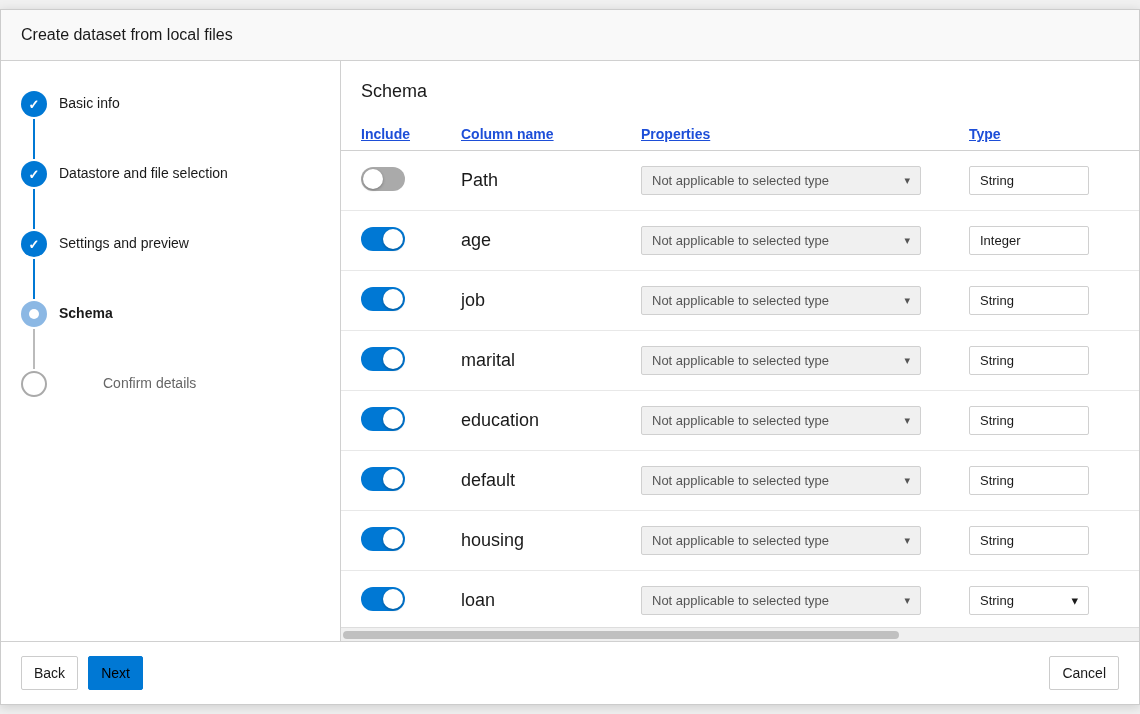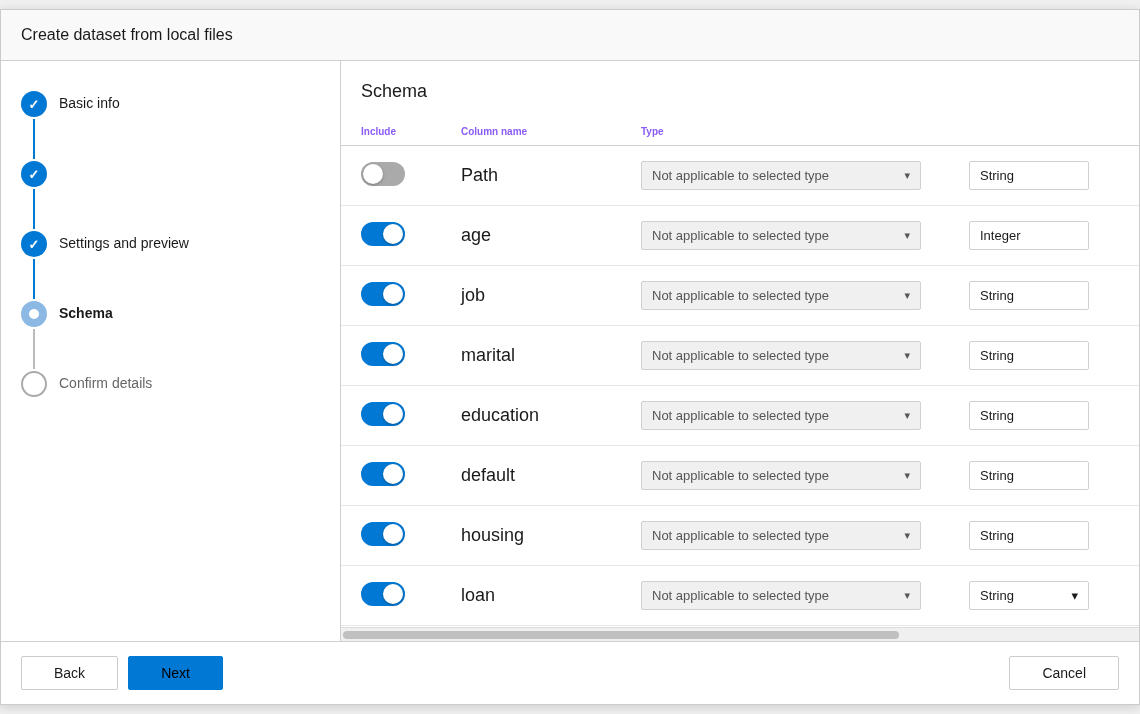"Include" .table-header { color: #8b5cf6 -> #1d4ed8; font-size: 10px -> 14px; text-decoration: none -> underline }
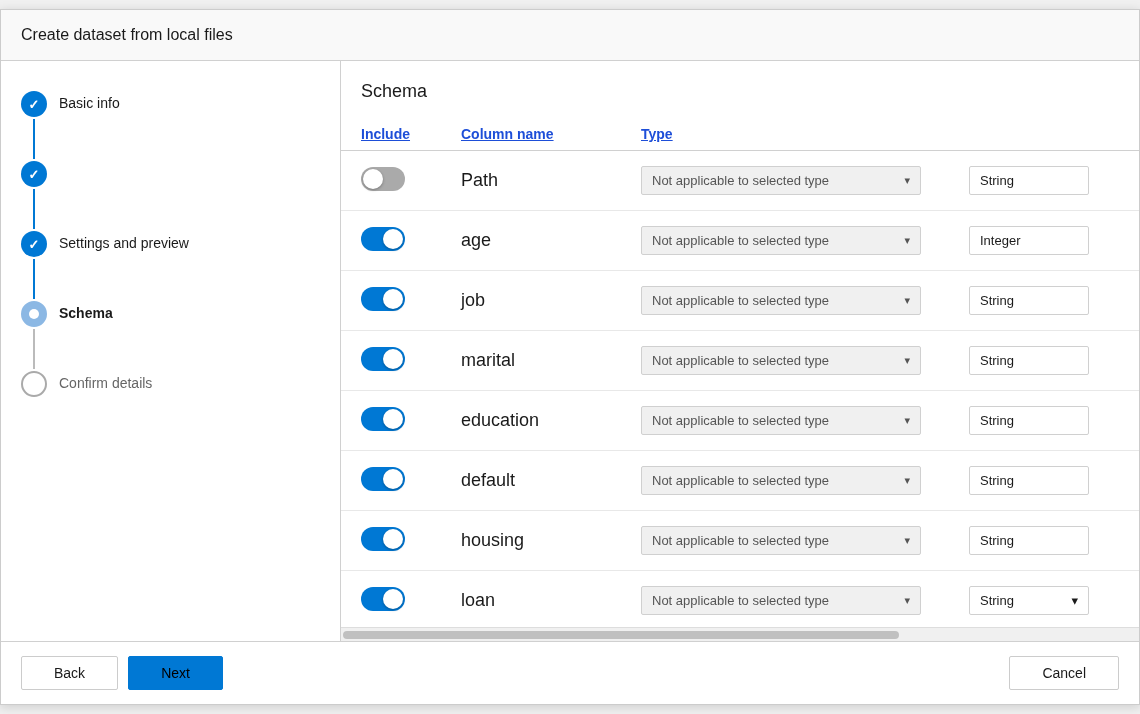"Properties" div { html: none -> <div>Properties</div> }
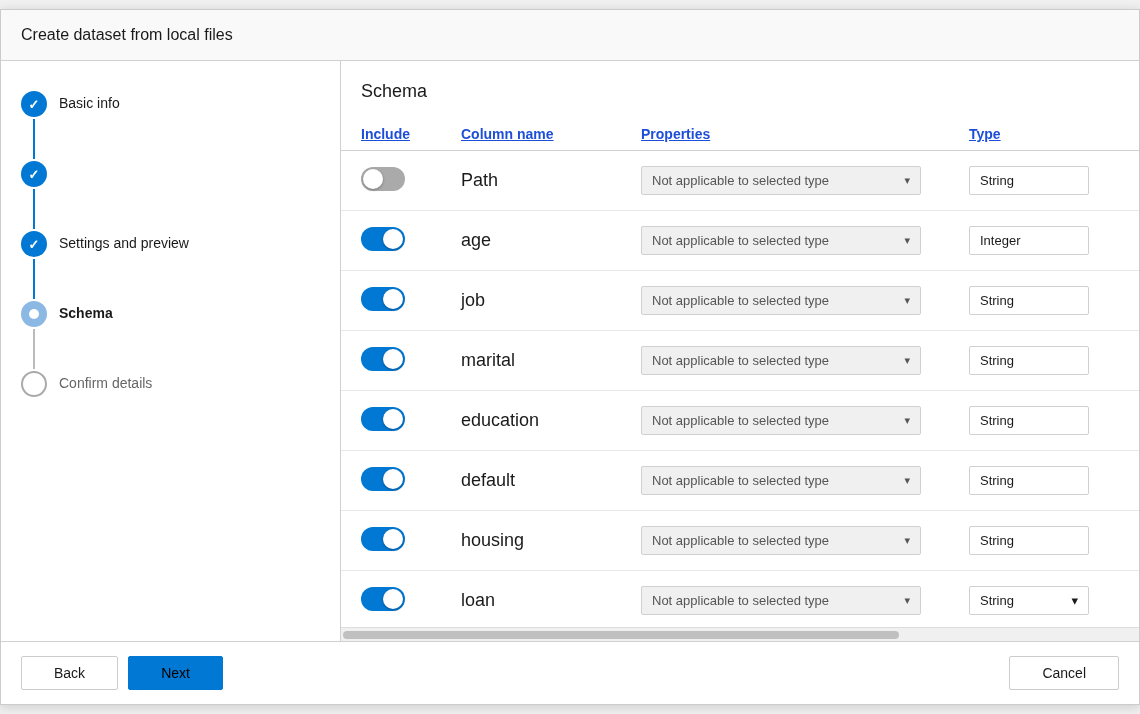"Datastore and file selection" div.step-label { html: none -> <div>Datastore and file selection</div> }
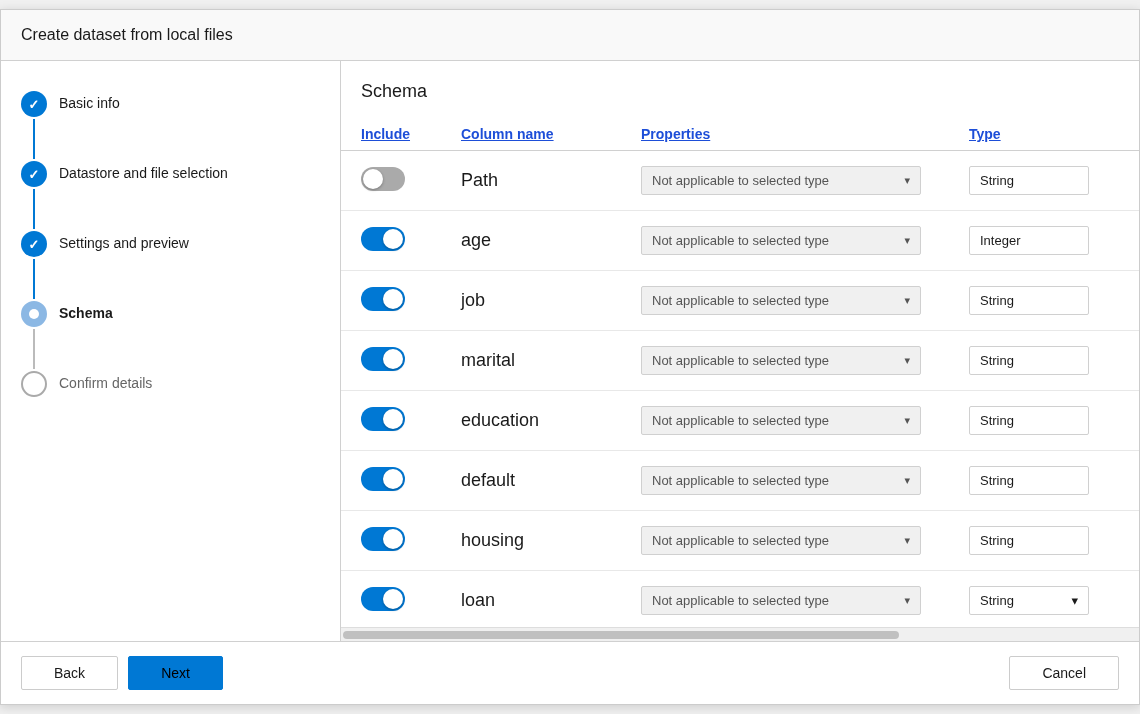"Confirm details" .step-label.inactive { margin-left: none -> 44px }
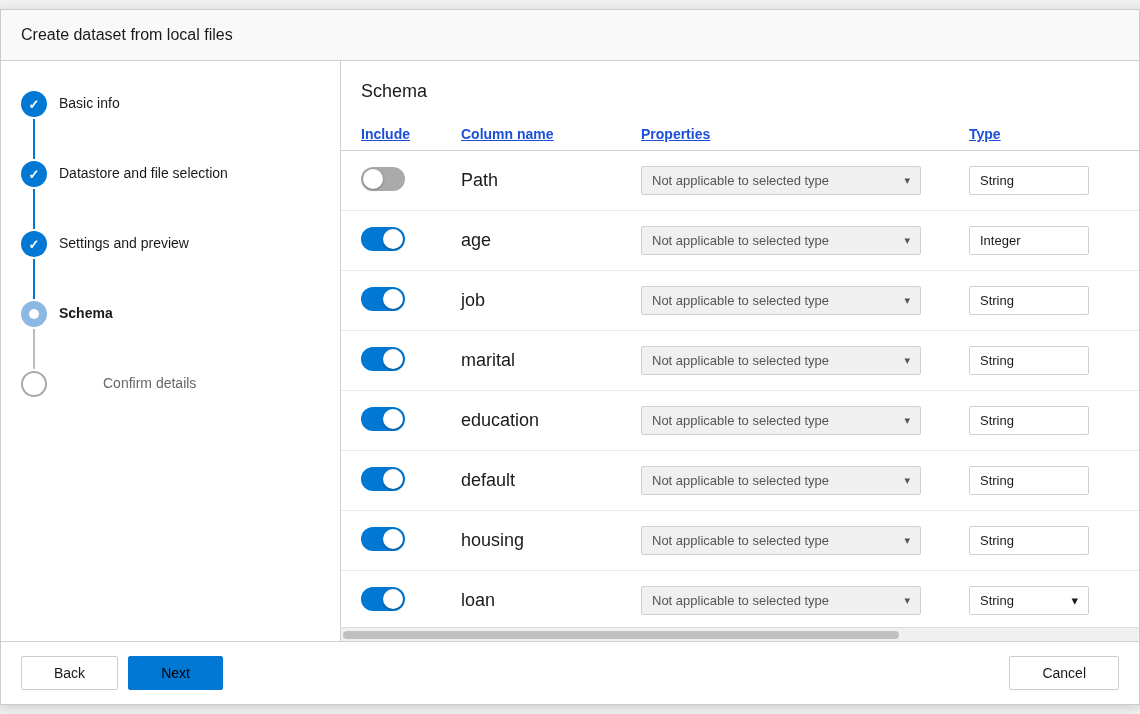"Back" .btn { padding: 8px 32px -> 8px 12px }
